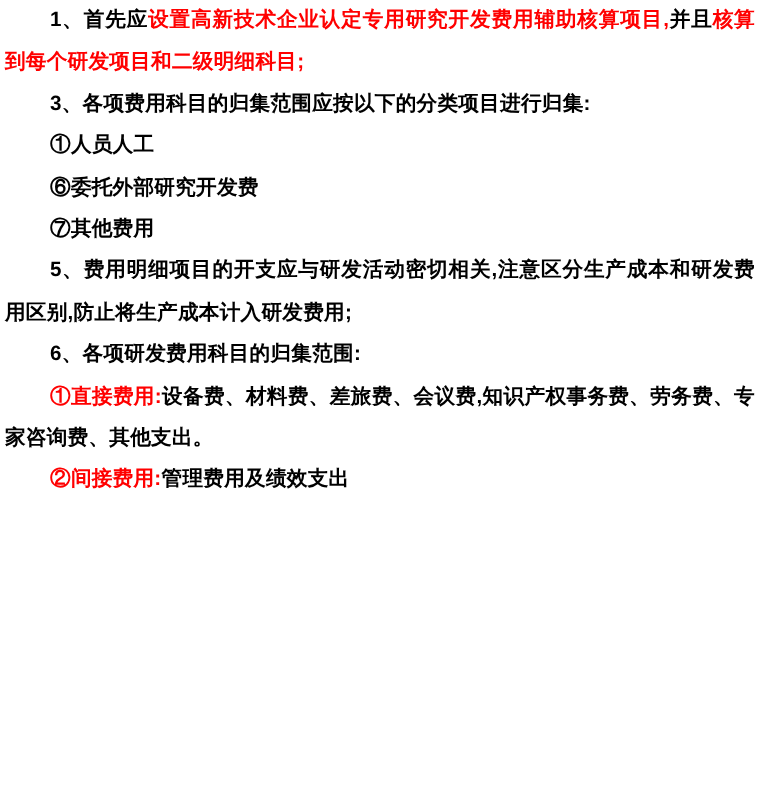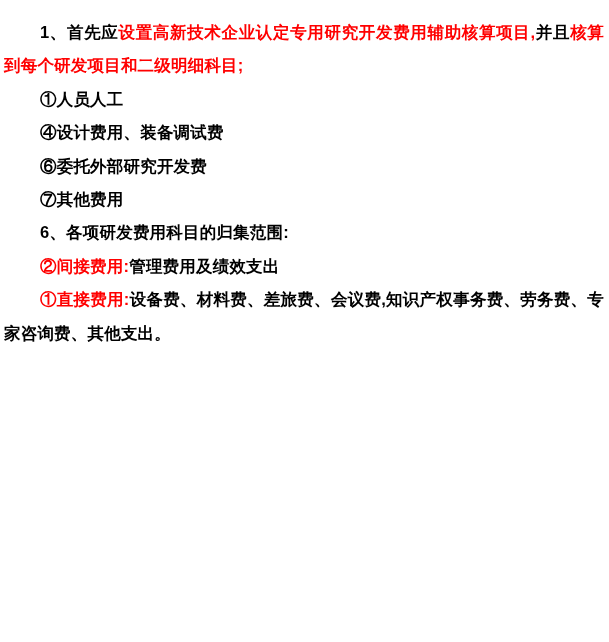"1、首先应设置高新技术企业认定专用研究开发费用辅助核算项目,并且核算到每个研发项" .doc { padding: 16px 5px 0 4px -> 0 5px 0 4px }
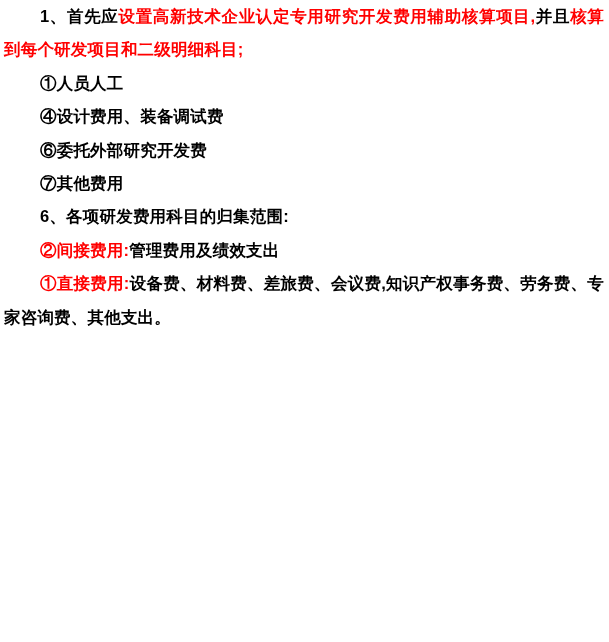"3、各项费用科目的归集范围应按以下的分类项目进行归集:" p.para { html: none -> <p><span>3、各项费用科目的归集范围应按以下的分类项目进行归集:</span></p> }
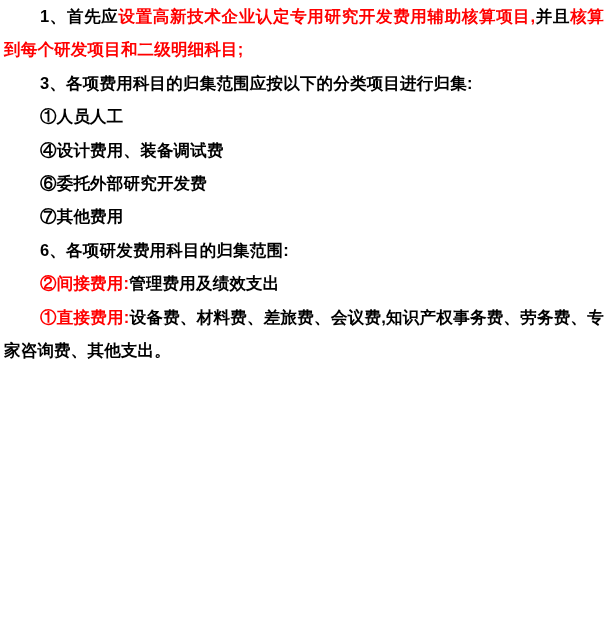"④设计费用、装备调试费" p.para { html: <p><span>④设计费用、装备调试费</span></p> -> none }
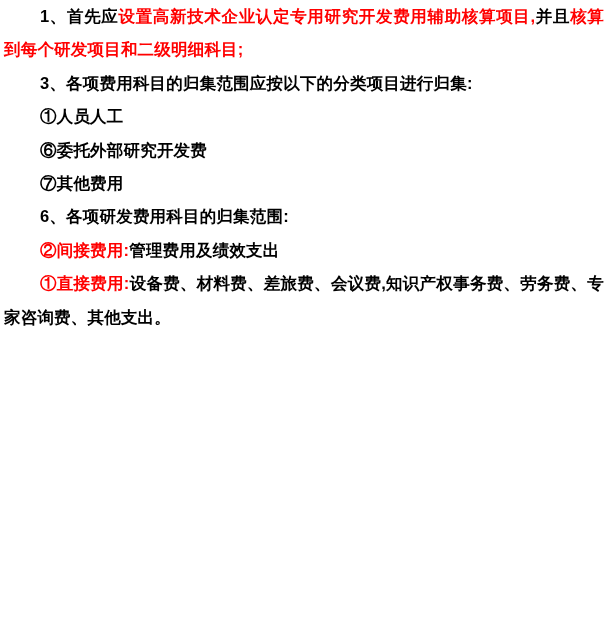"5、费用明细项目的开支应与研发活动密切相关,注意区分生产成本和研发费用区别,防止" p.para { html: none -> <p><span>5、费用明细项目的开支应与研发活动密切相关,注意区分生产成本和研发费用区别,防止将生产成本计入研发费用;</span></p> }
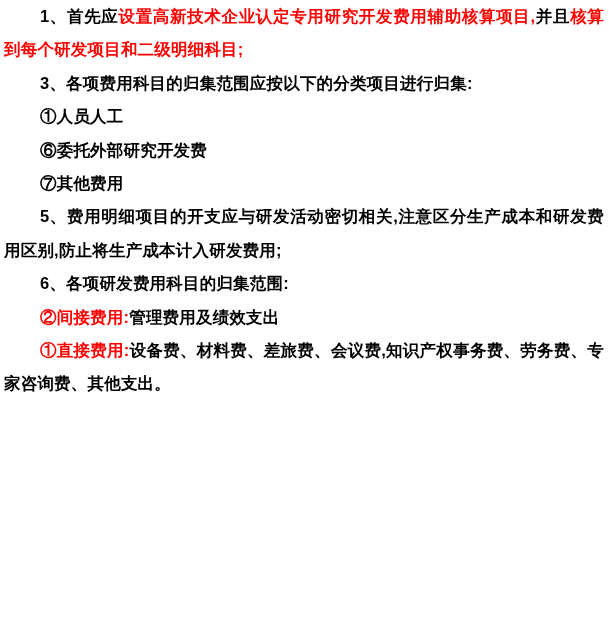"②间接费用:管理费用及绩效支出" p.para { order: before "①直接费用:设备费、材料费、差旅费、会议费,知识产权事务费、劳务费、专家咨询费、" -> after "①直接费用:设备费、材料费、差旅费、会议费,知识产权事务费、劳务费、专家咨询费、" }
